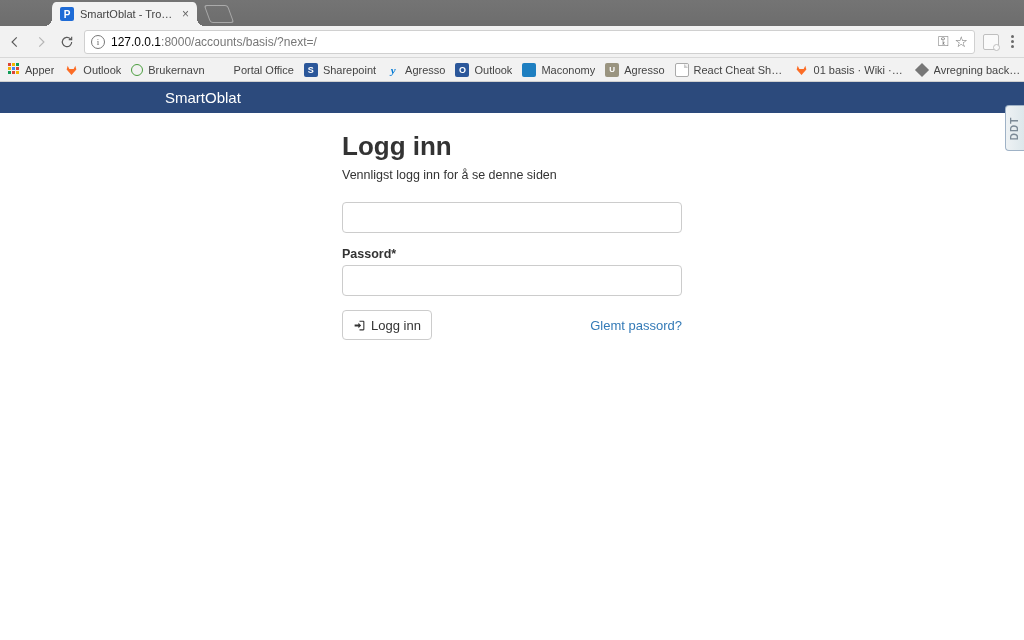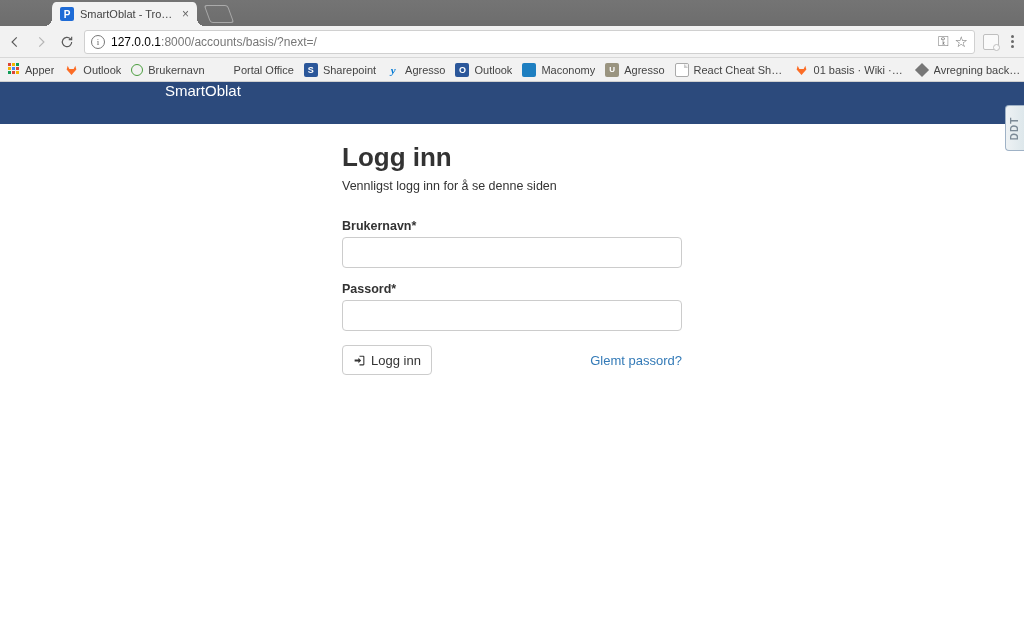"SmartOblat" .app-header { align-items: flex-start -> center; height: 42px -> 31px }
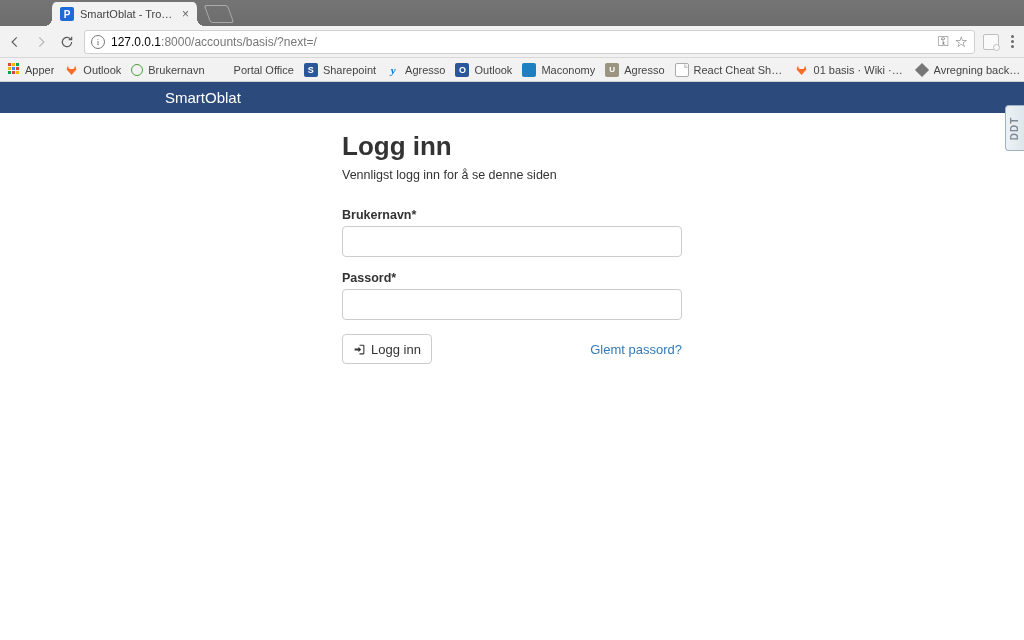"Vennligst logg inn for å" .subtitle { margin-bottom: 26px -> 20px }
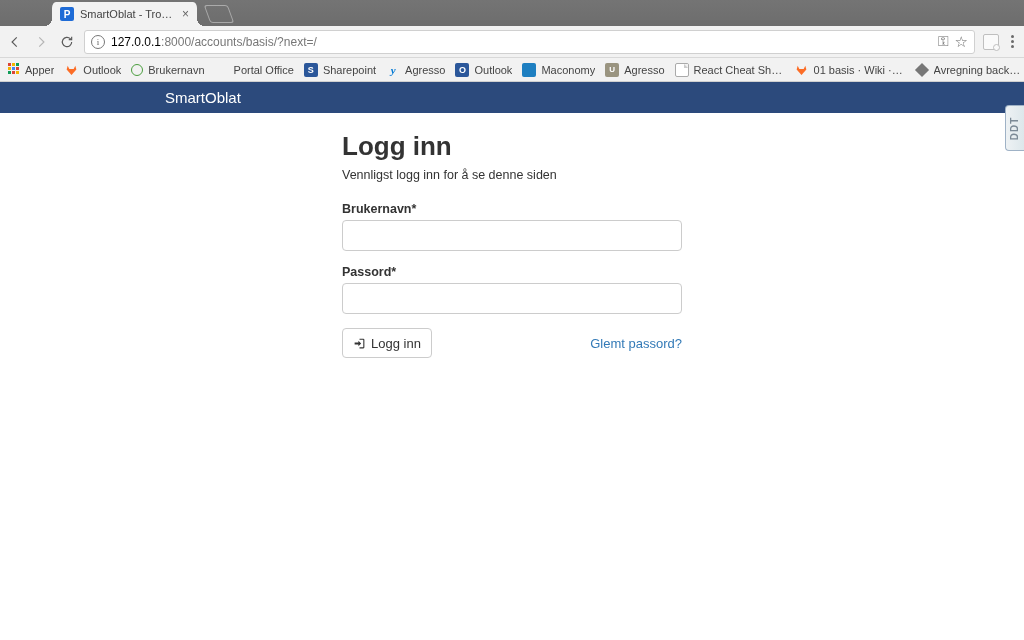"Brukernavn*" label.field-label { html: <label>Brukernavn*</label> -> none }
